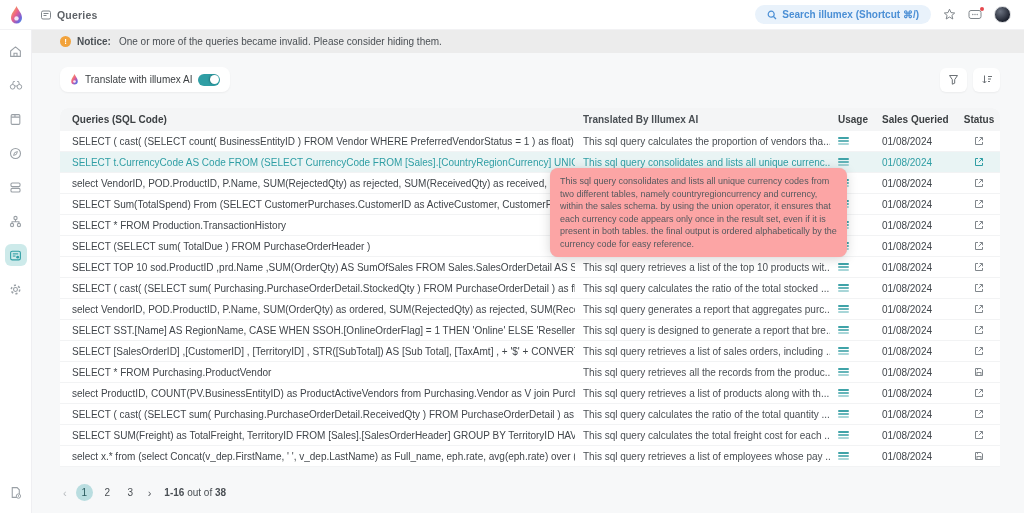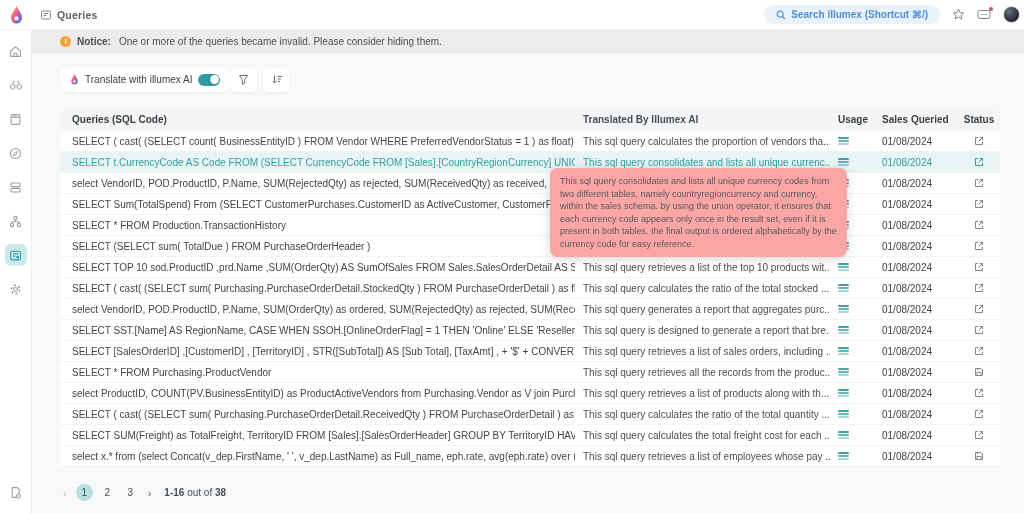"Search illumex (Shortcut ⌘/)" .topbar-right { padding-right: 4px -> 13px }
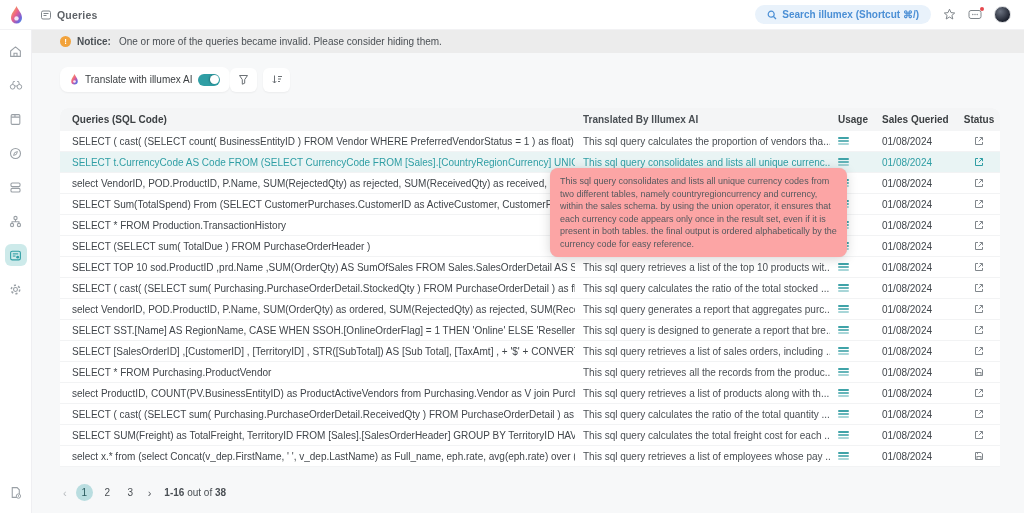"Translate with illumex AI" .toolbar { justify-content: none -> space-between }
